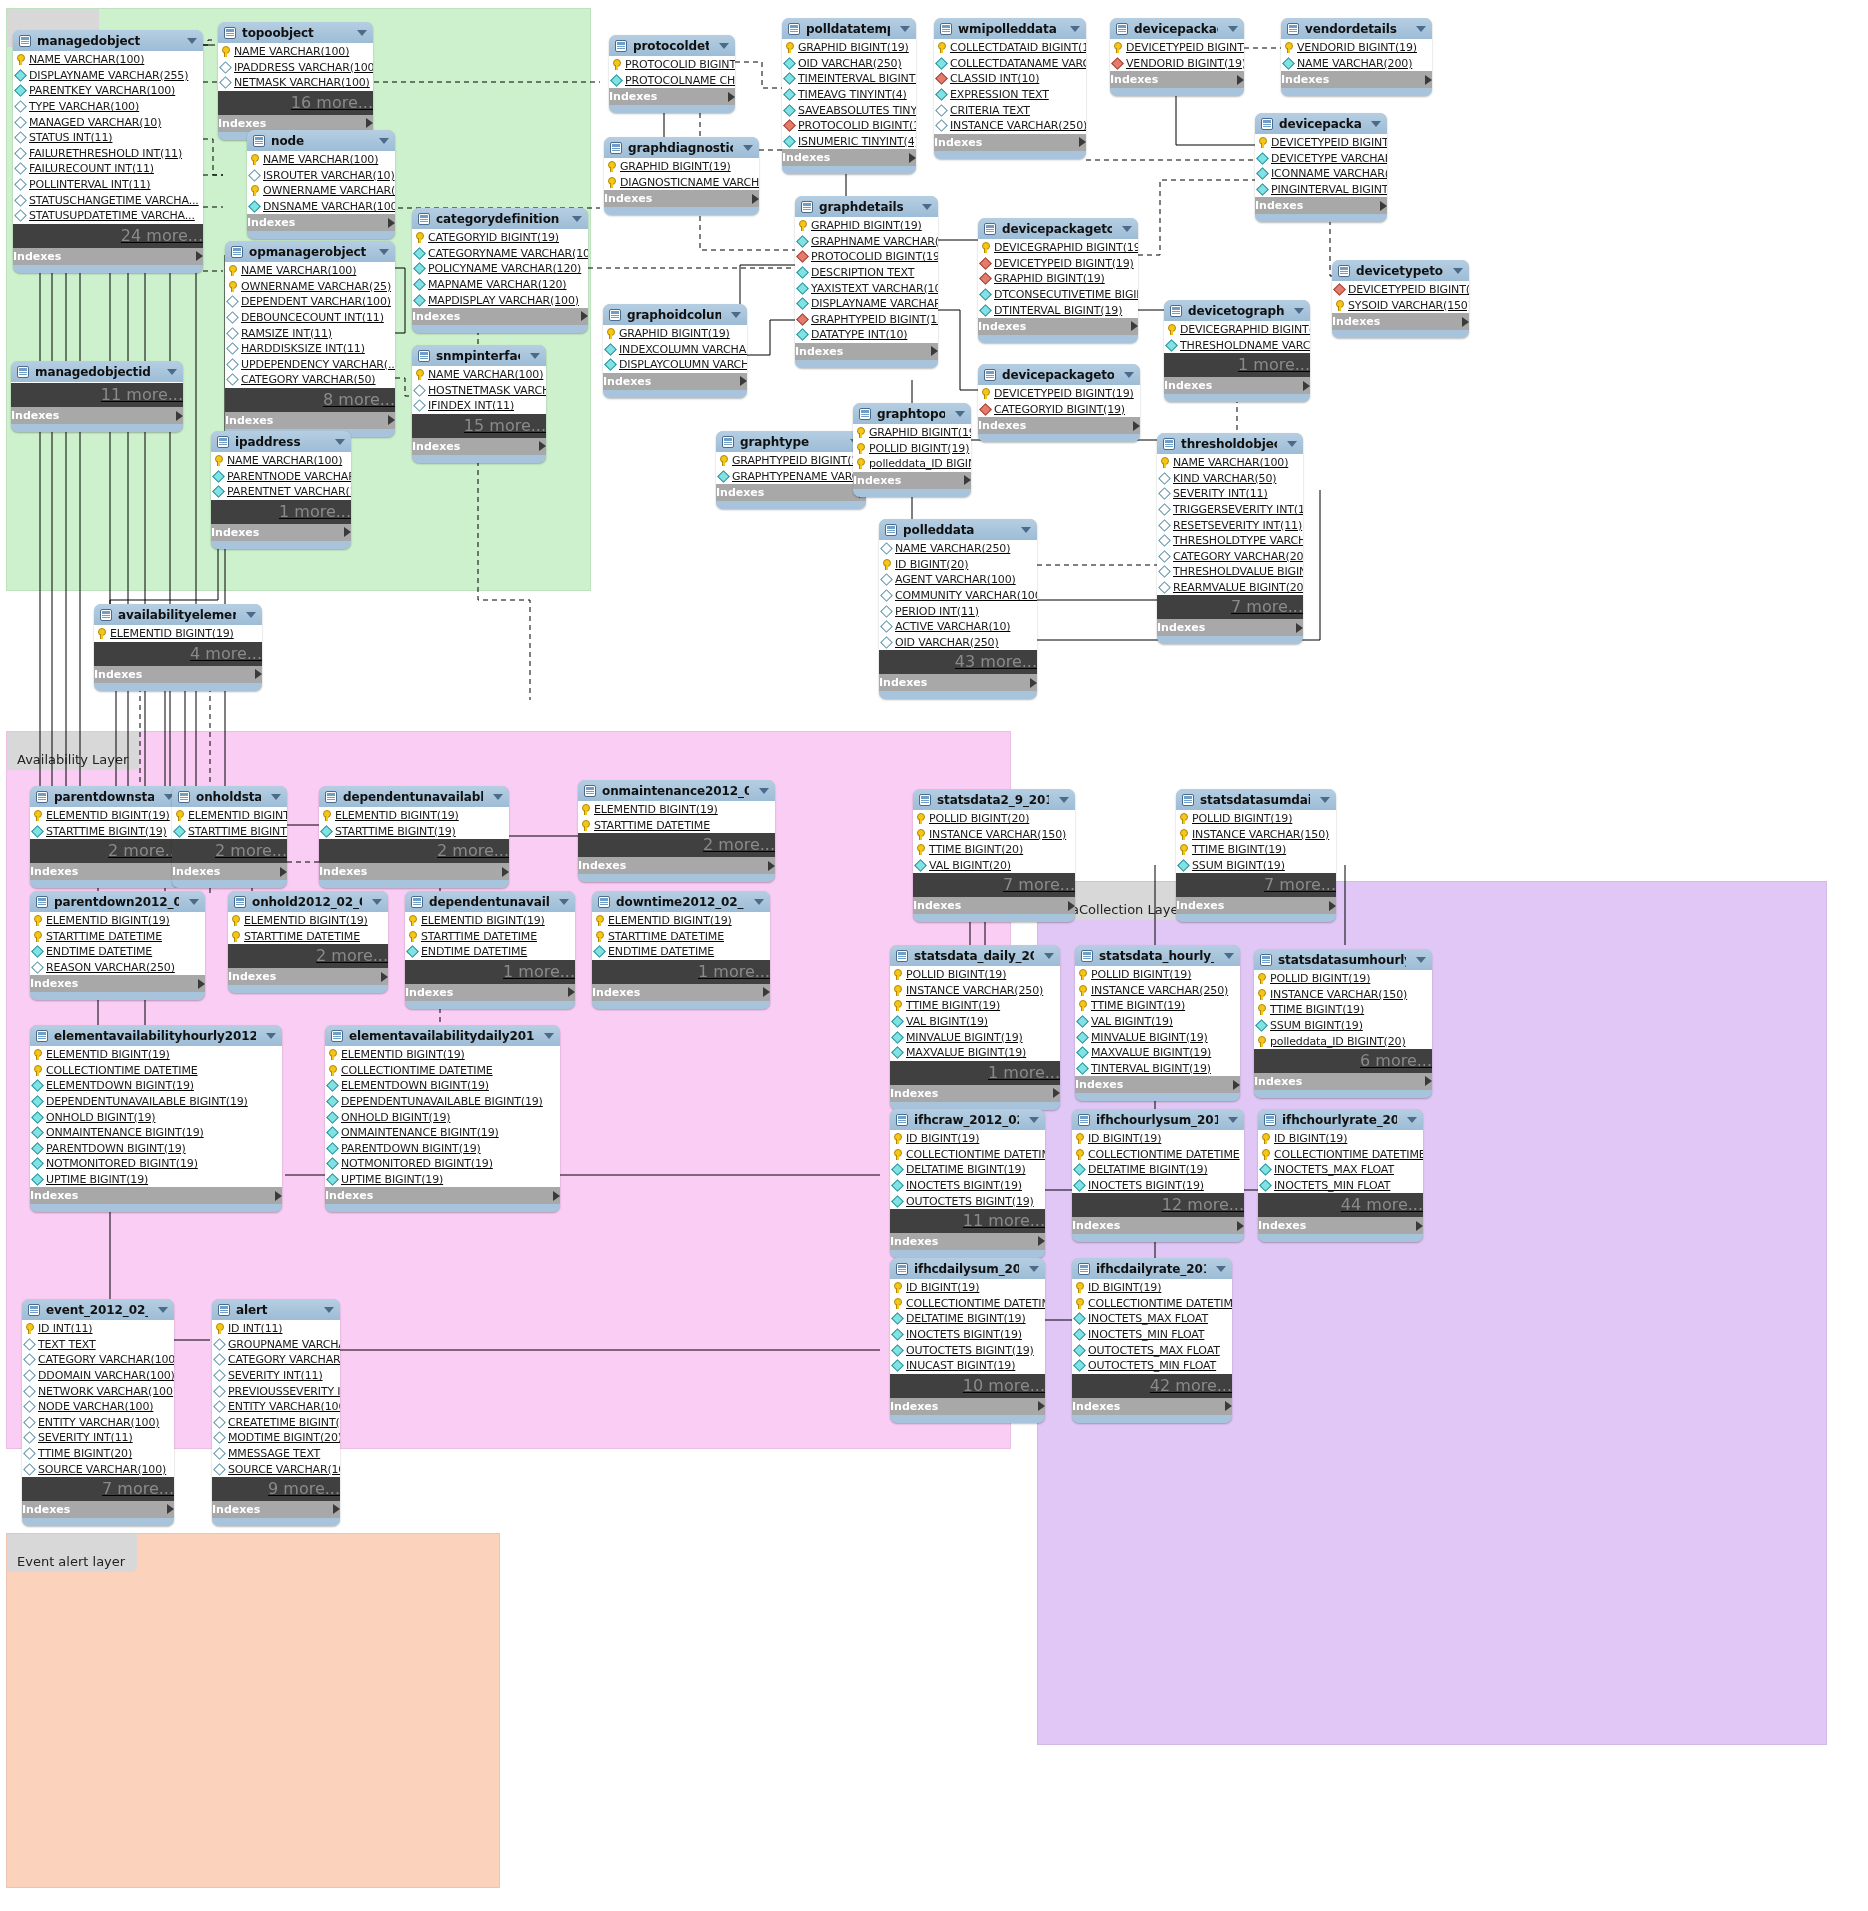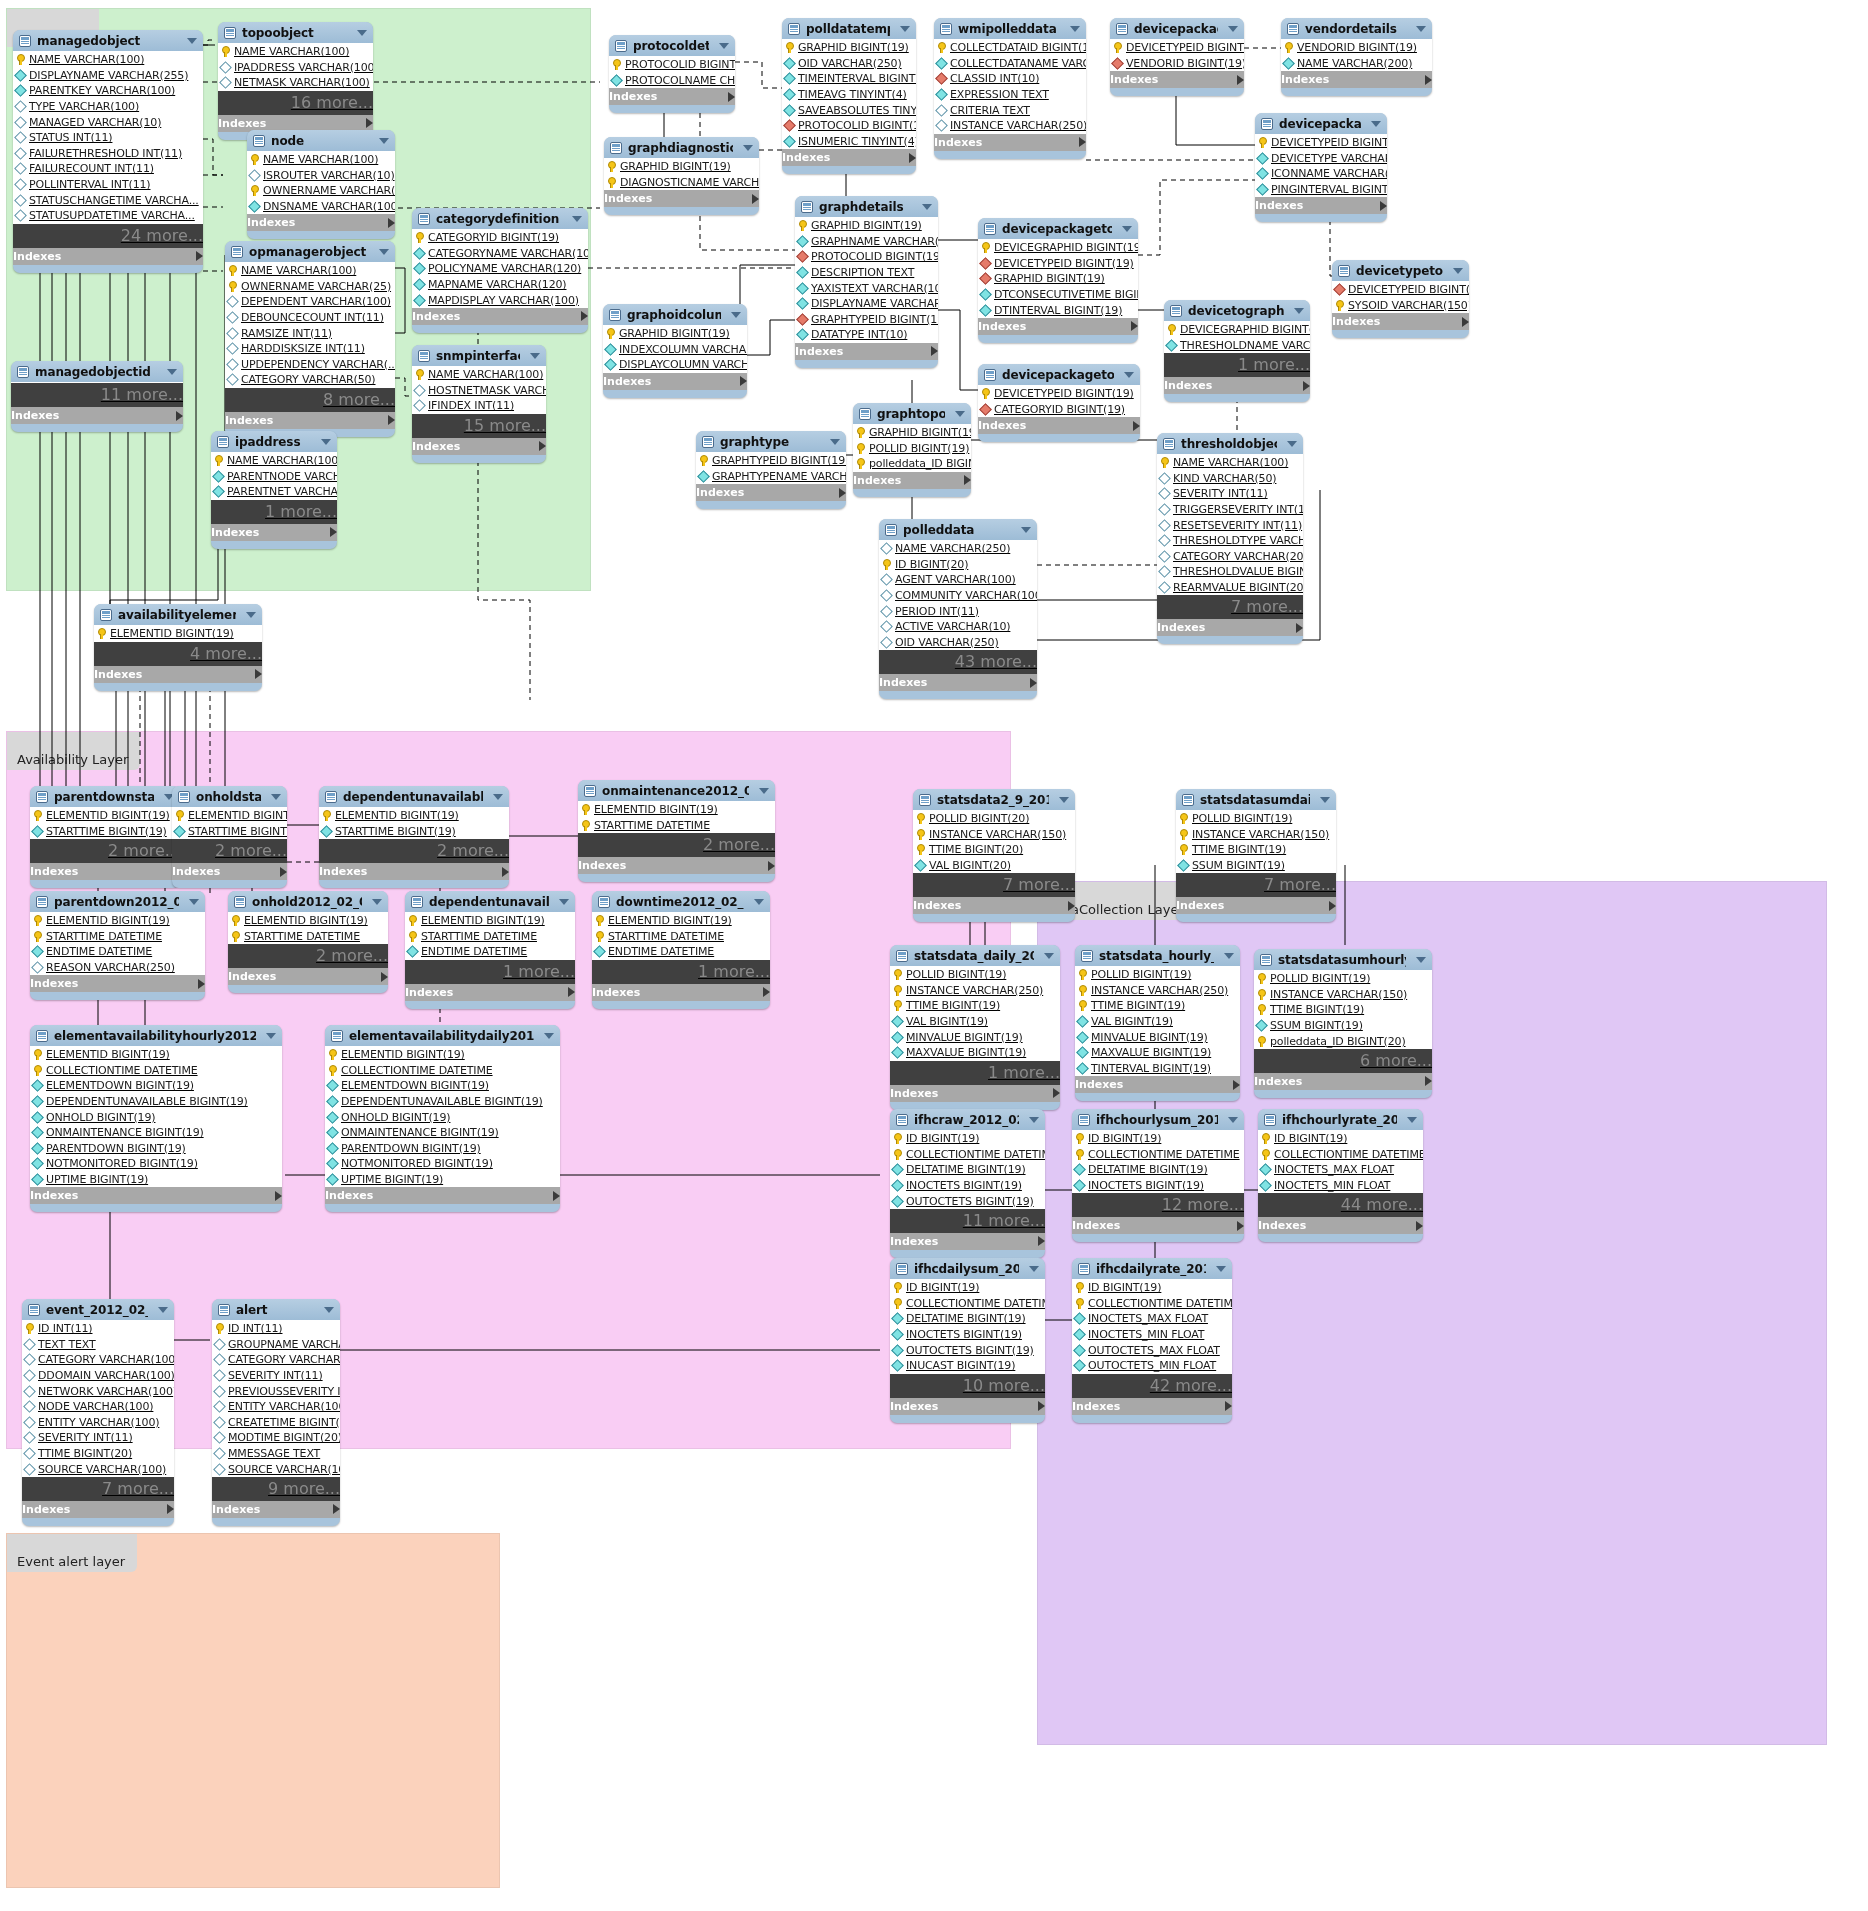"ipaddress" div.tbl { width: 126px -> 140px }
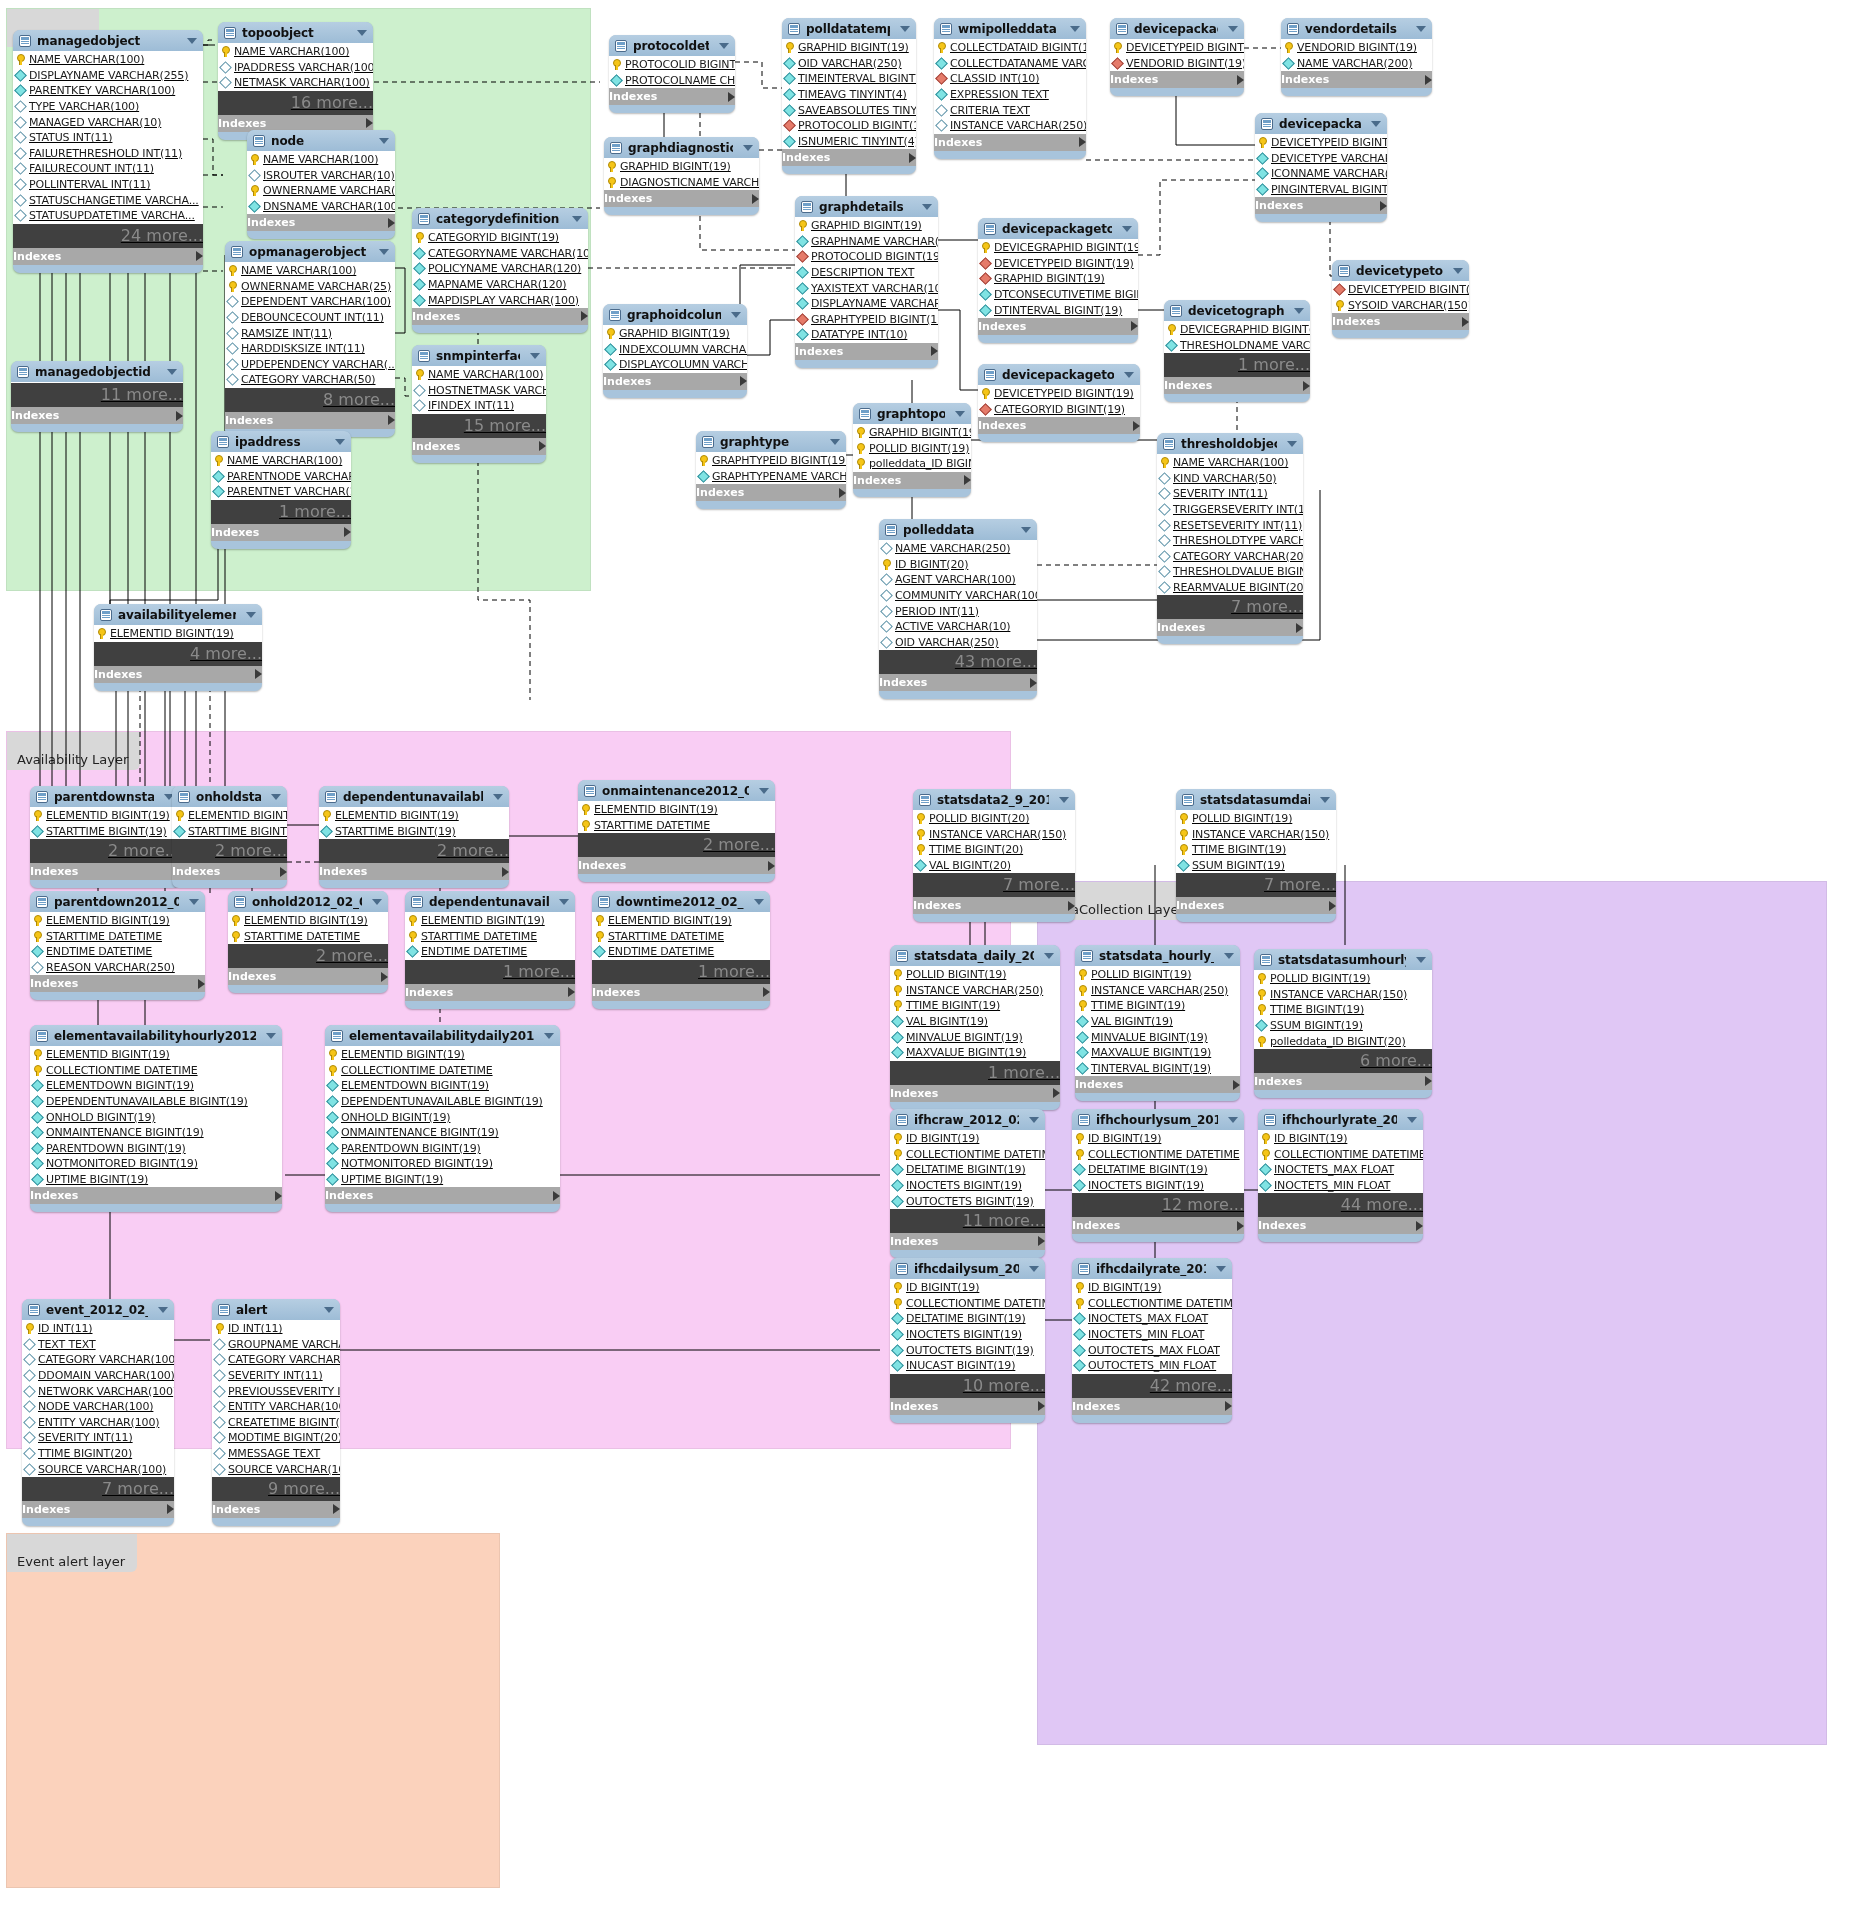"graphtype" div.tbl { left: 696px -> 716px }
